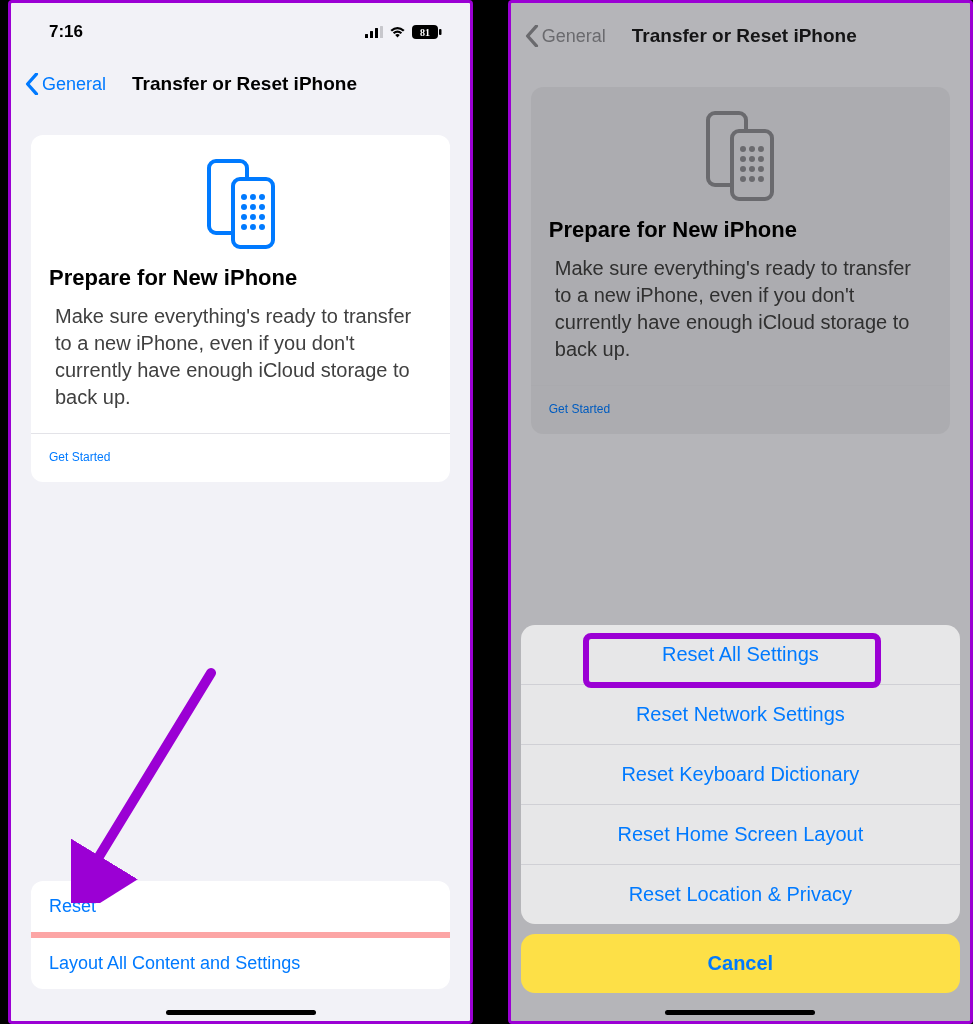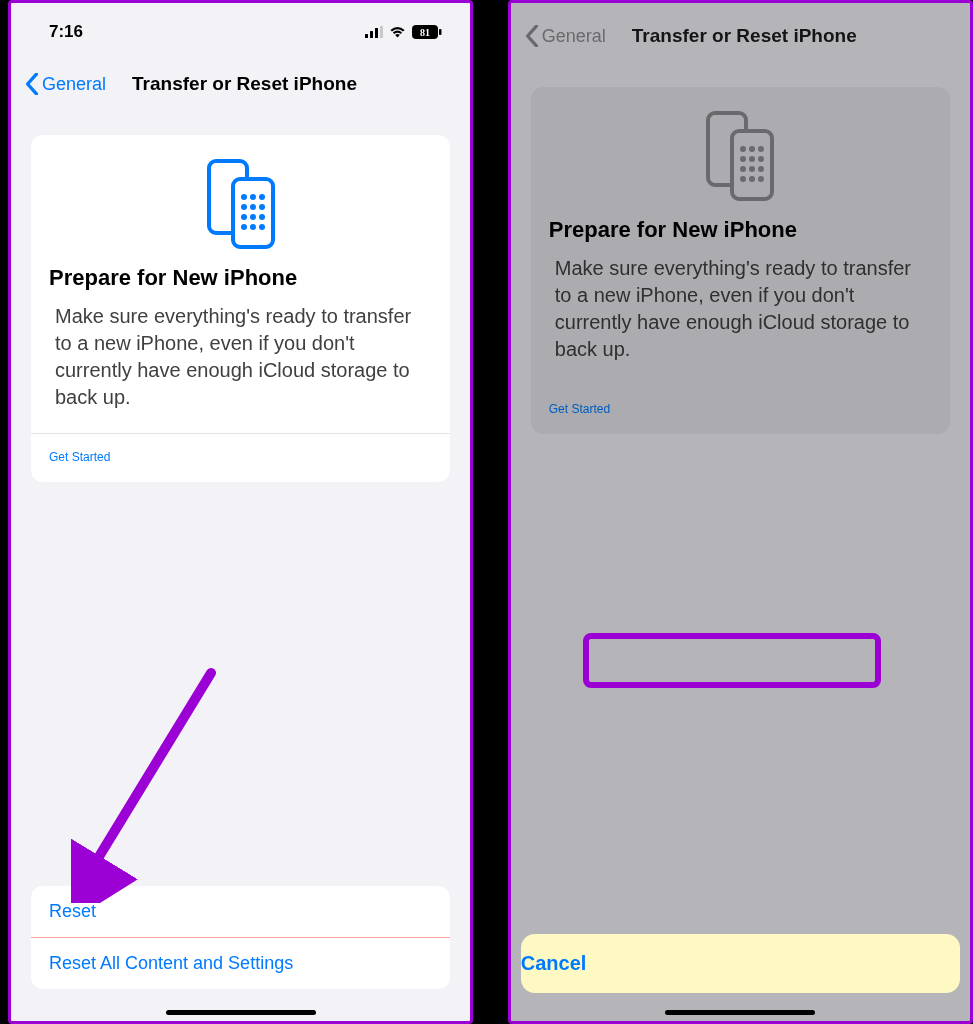"Reset All Settings" div.sheet { html: none -> <div> <div>Reset All Settings</div> <div>Reset Network Settings</div> <div>Reset Keyboard Dictionary</div> <div>Reset Home Screen Layout</div> <div>Reset Location &amp; Privacy</div> </div> }
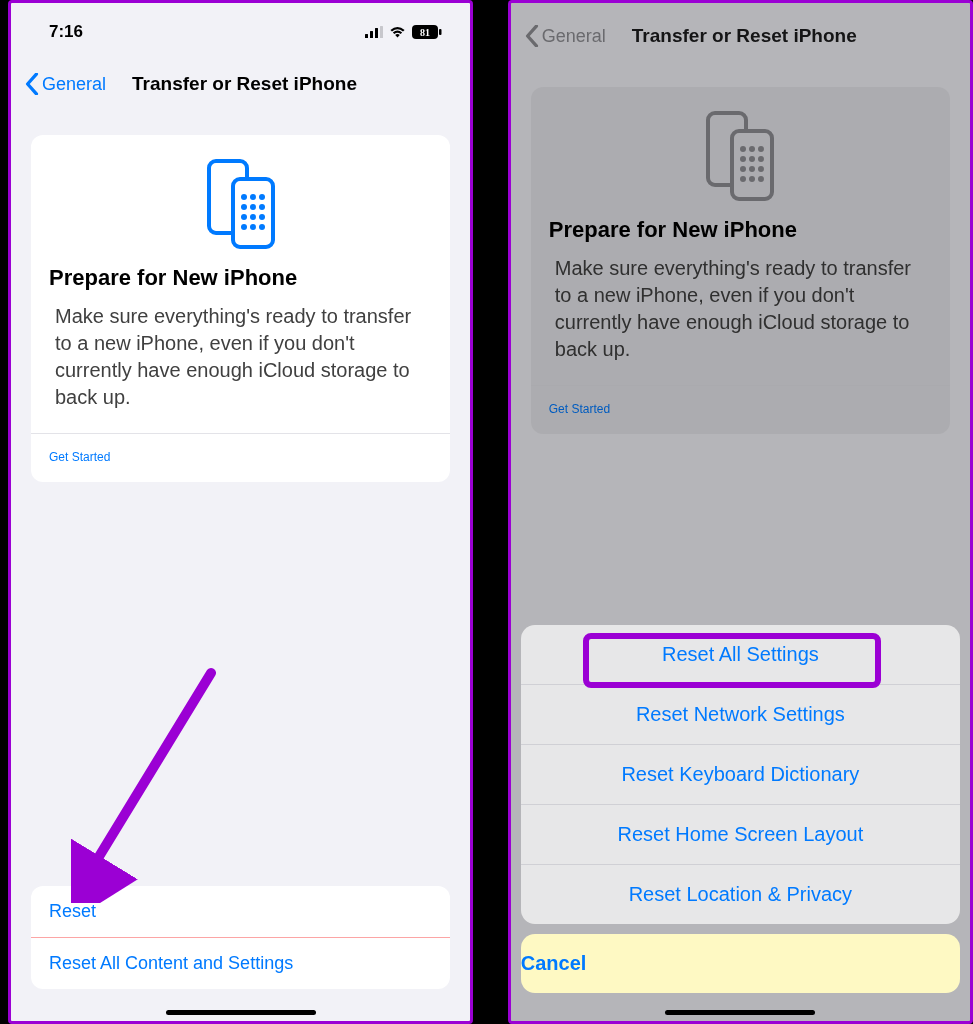"Reset" .bottom-list .row { border-bottom: 1px solid #fca5a5 -> 6px solid #fca5a5 }
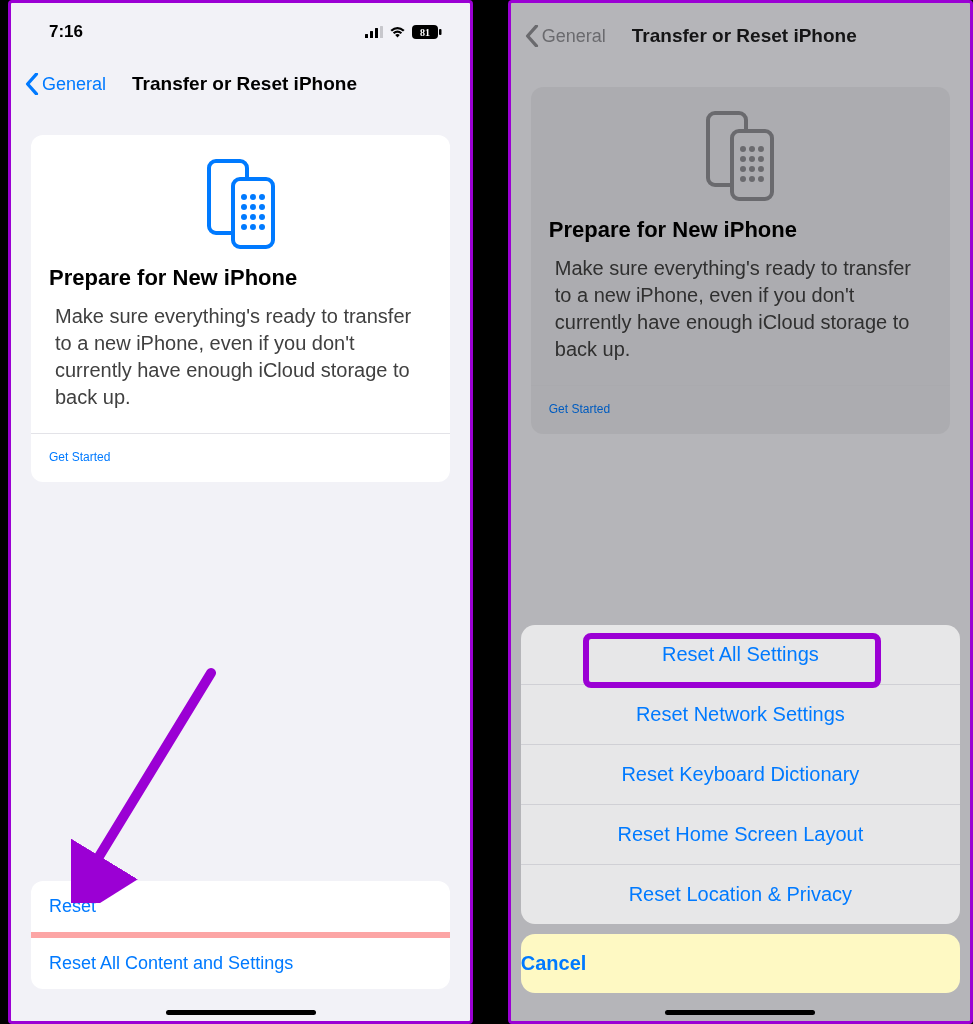"Reset All Content and Settings" div.row { text: Reset -> Layout }
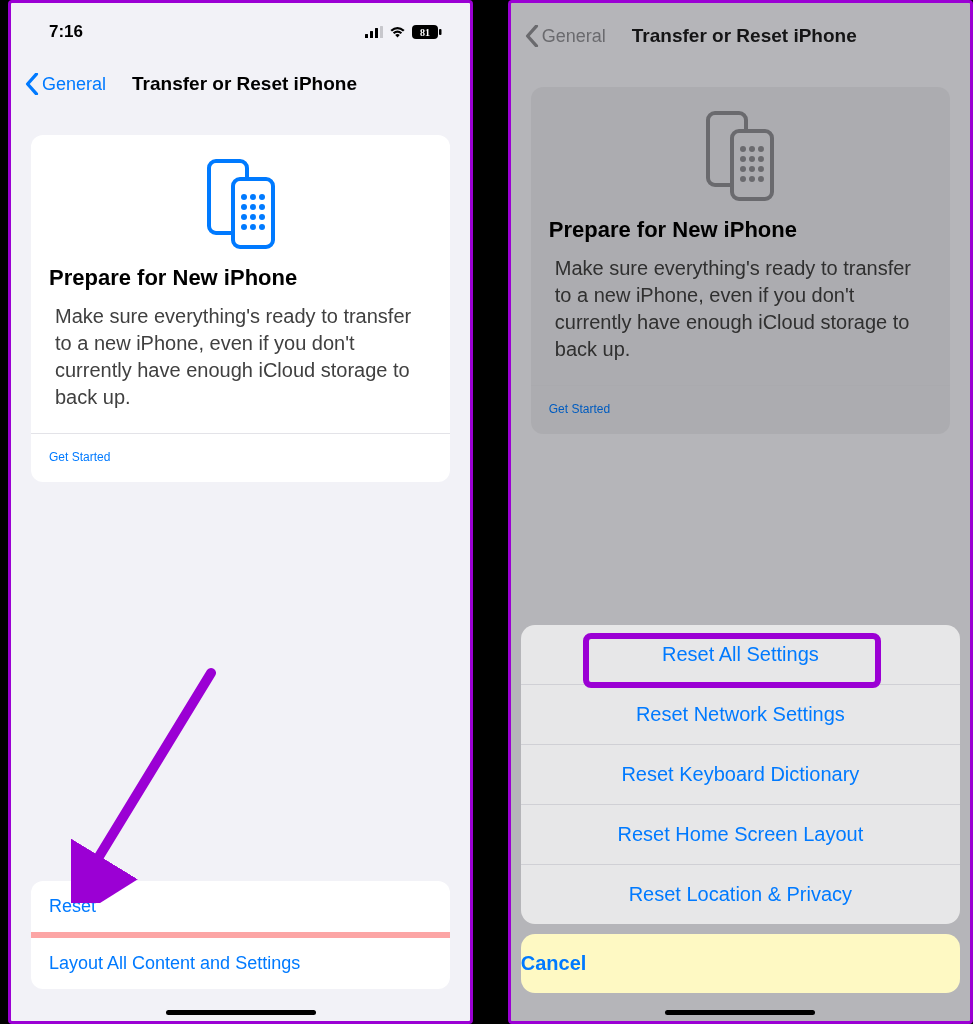"Cancel" .cancel { background: #fef9c3 -> #fde047; text-align: none -> center }
